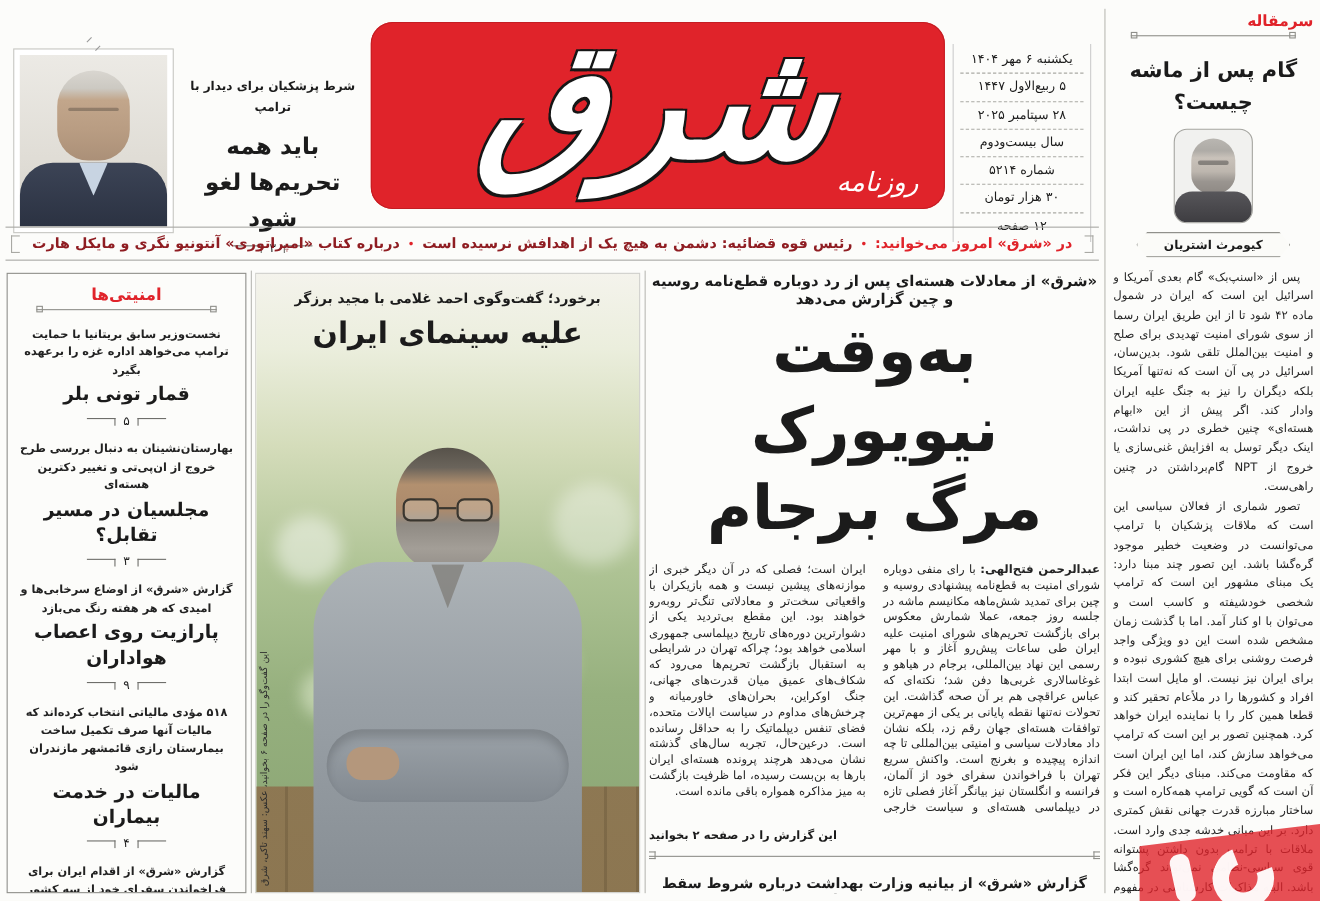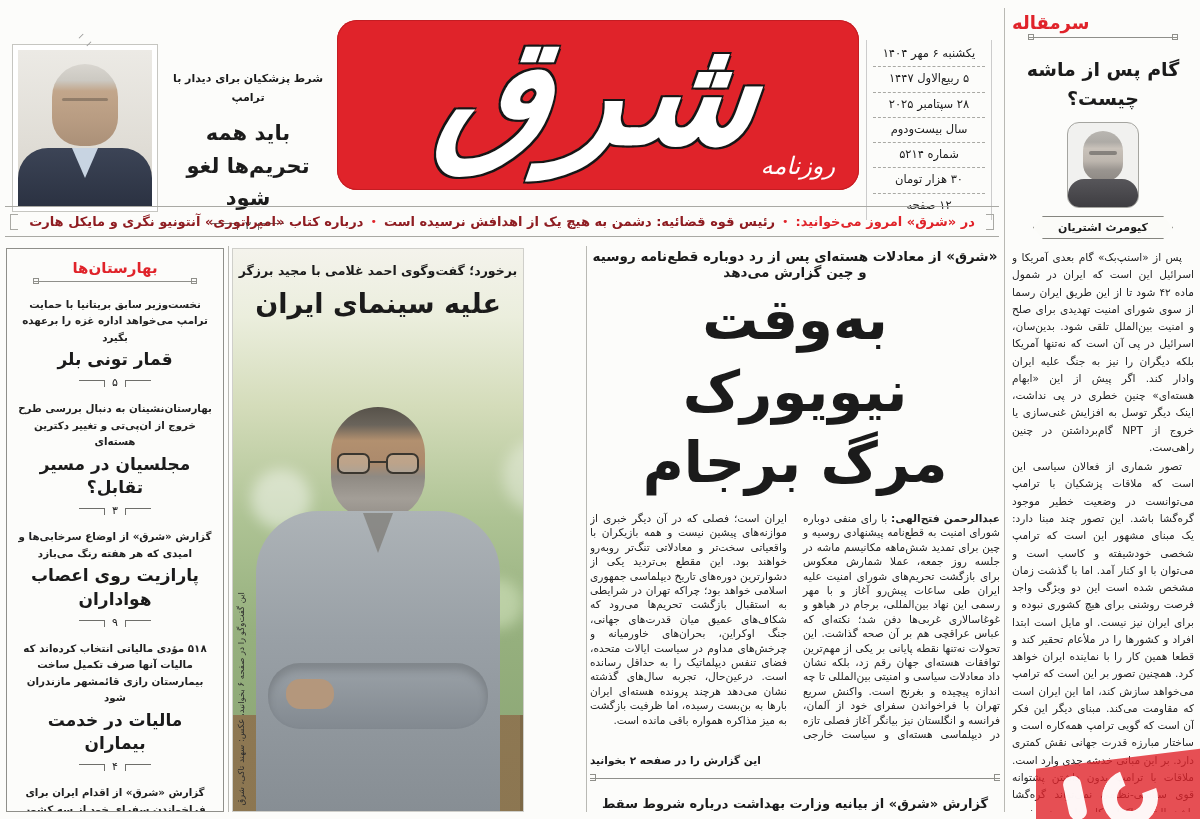"سرمقاله" .ed-section { font-size: 18px -> 14px; text-align: left -> right }
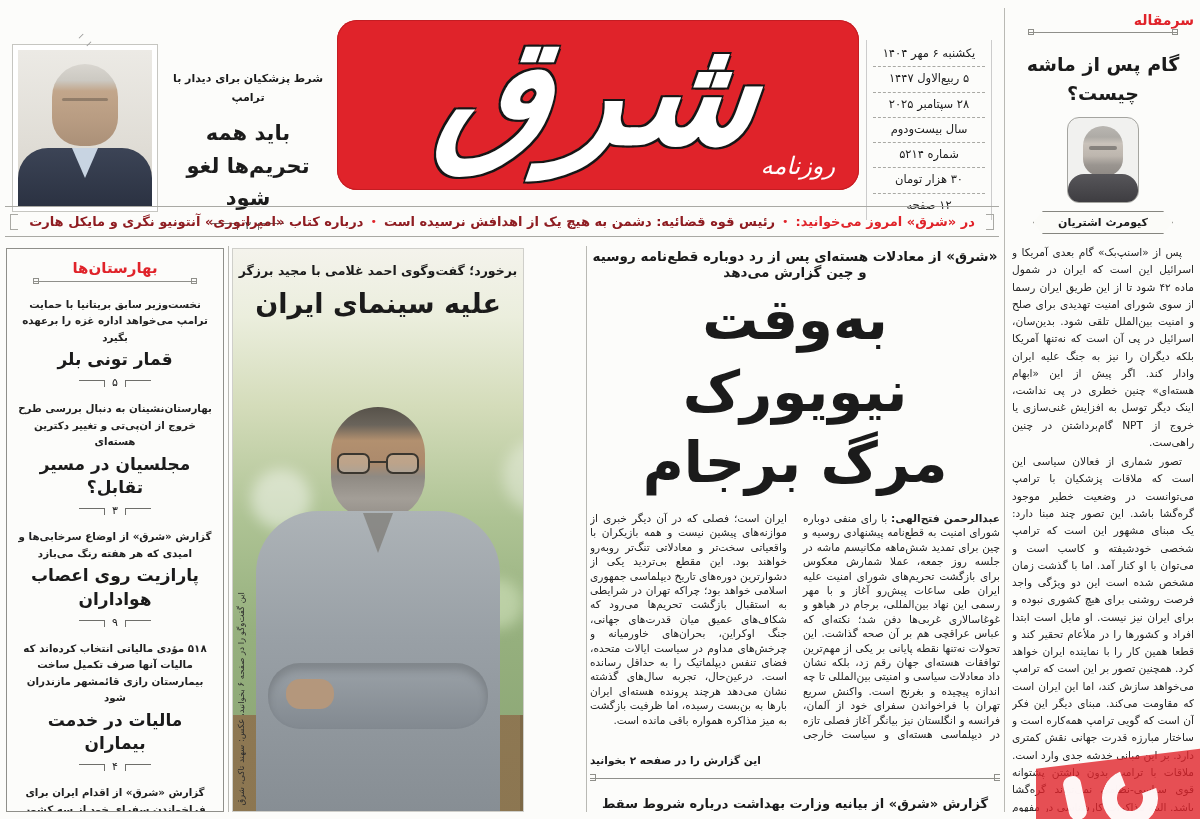"بهارستان‌ها" div.sb-head { text: بهارستان -> امنیتی }
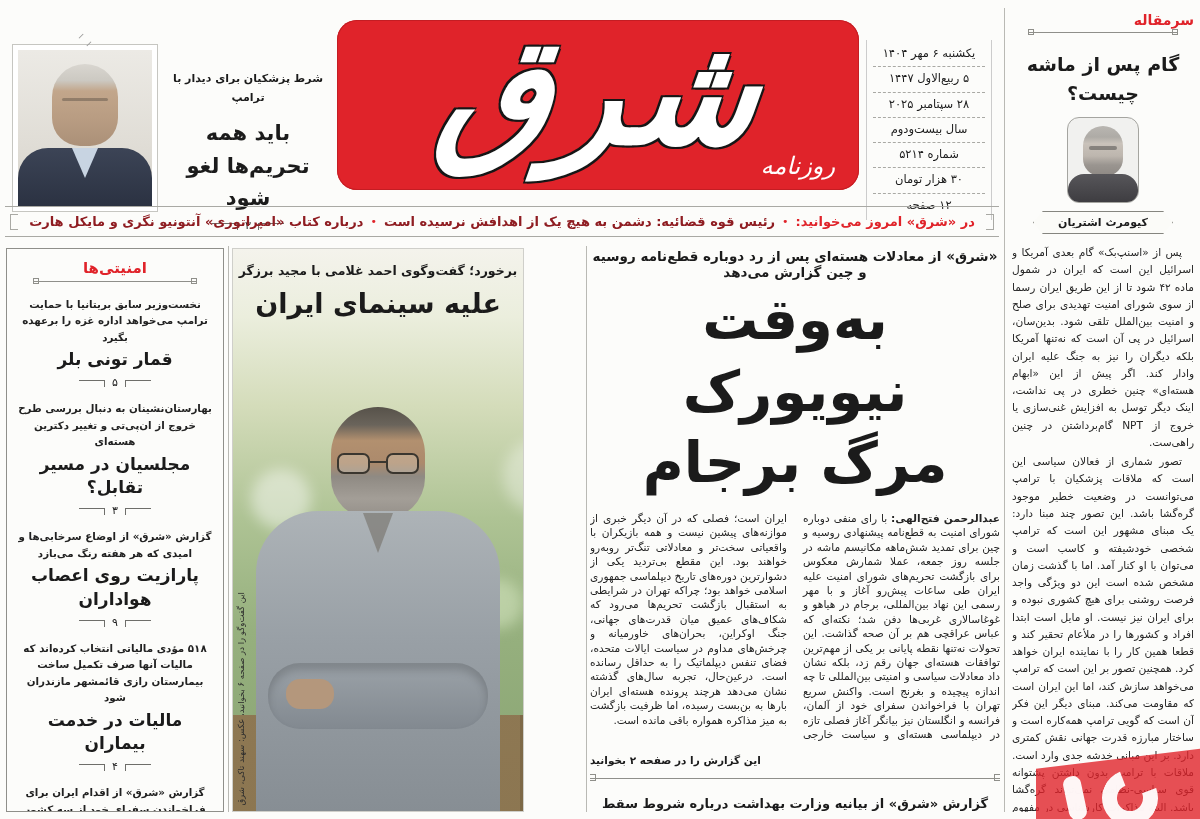"برخورد؛ گفت‌وگوی احمد غلامی با" .interview { width: 292px -> 350px }
